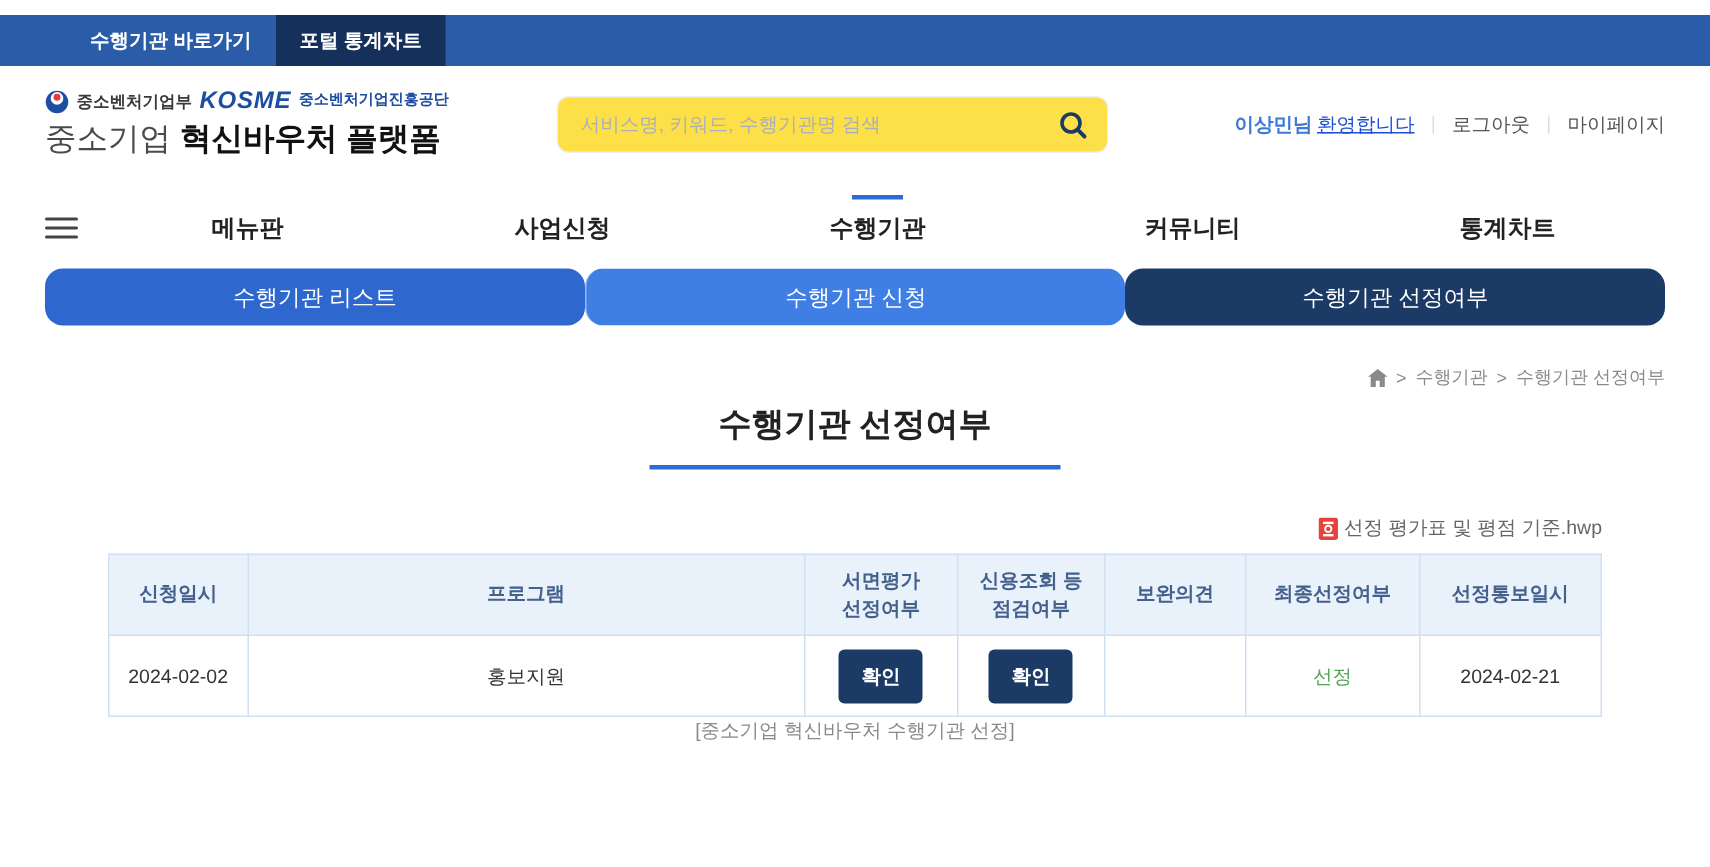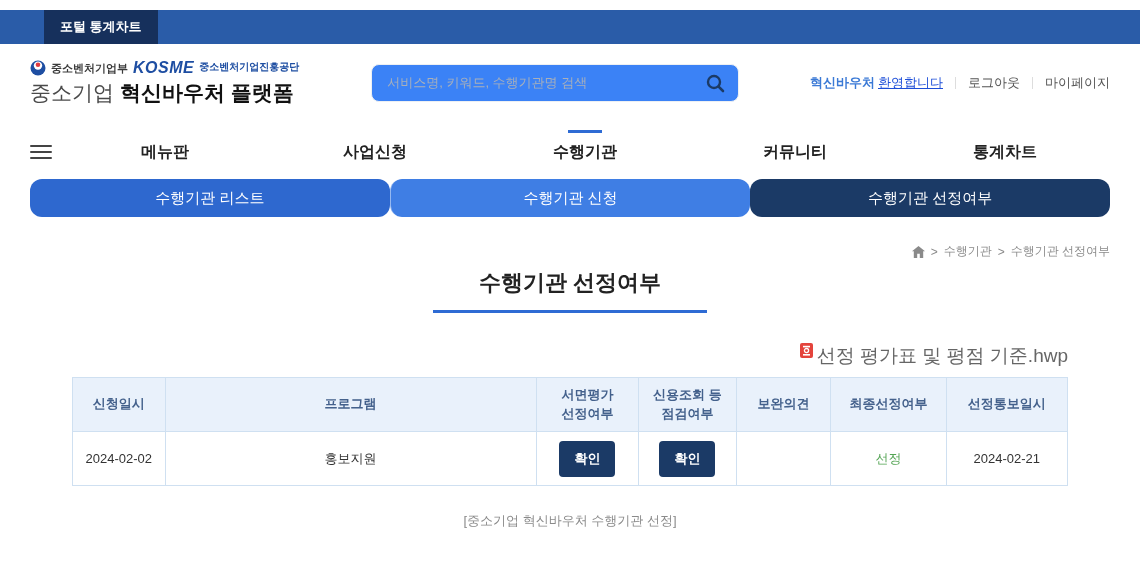"수행기관 바로가기" div.tab { html: none -> <div>수행기관 바로가기</div> }
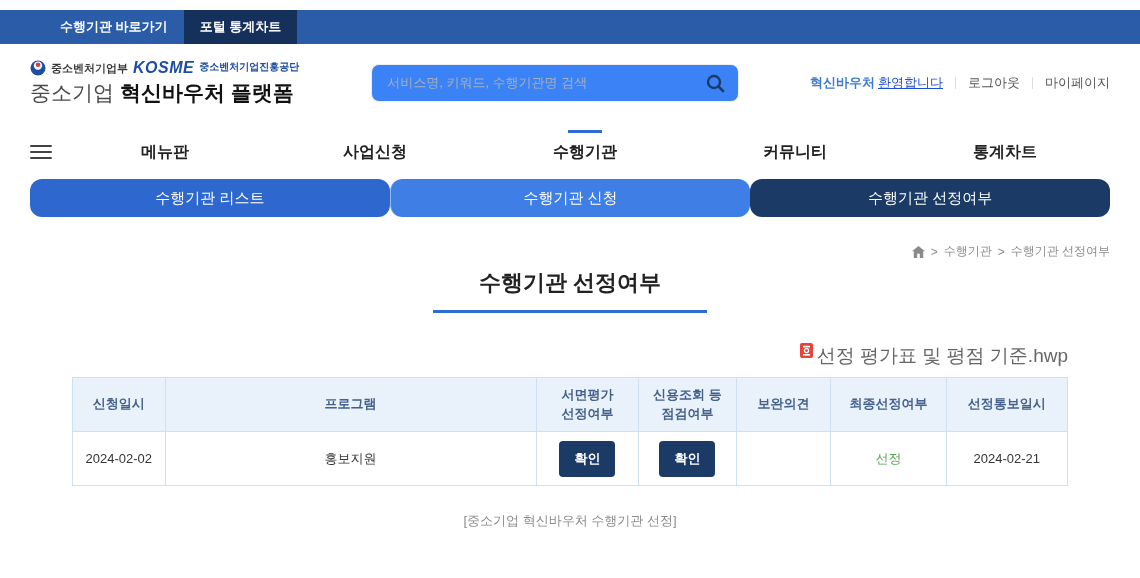"서비스명, 키워드, 수행기관명 검색" .search { background: #3b82f6 -> #fde047 }
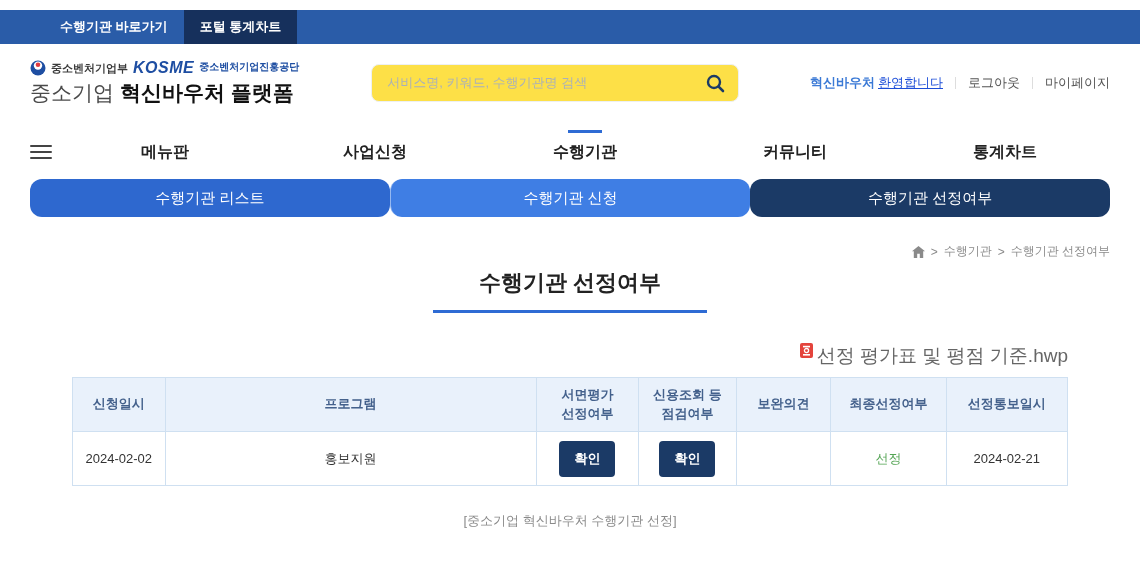"혁신바우처" span.user-name { text: 혁신바우처 -> 이상민님 }
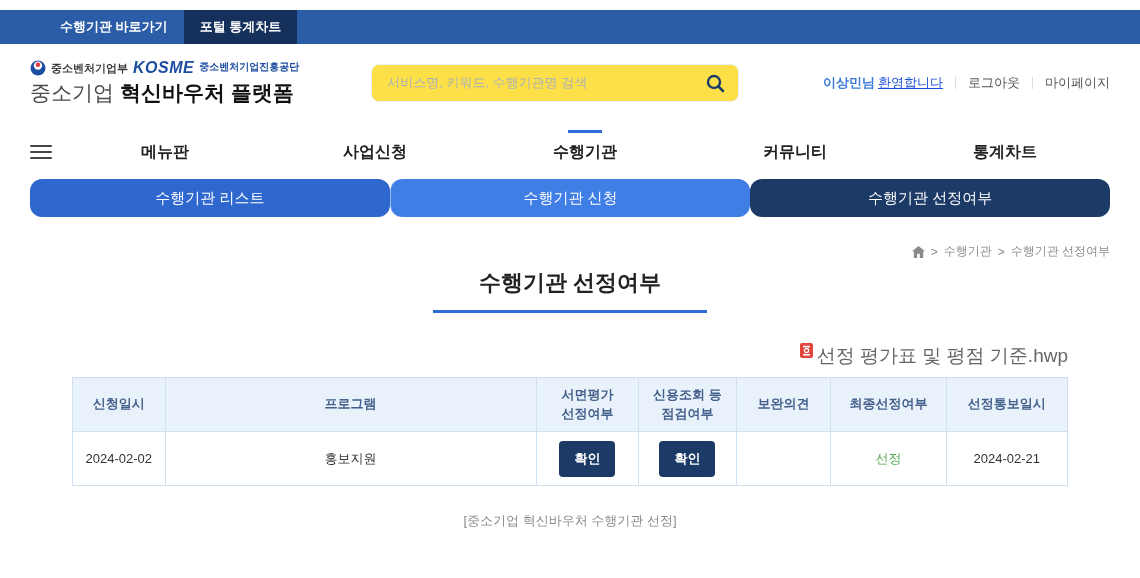"선정 평가표 및 평점 기준.hwp" .attach { align-items: none -> center; font-size: 19px -> 13px }
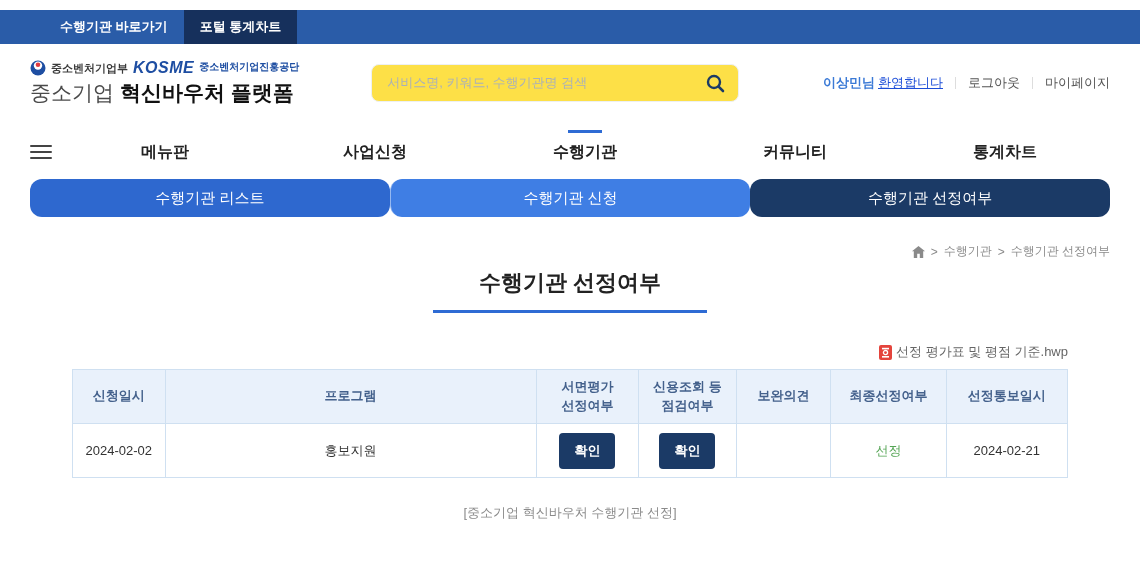"[중소기업 혁신바우처 수행기관 선정]" .footnote { margin-top: 26px -> none }
